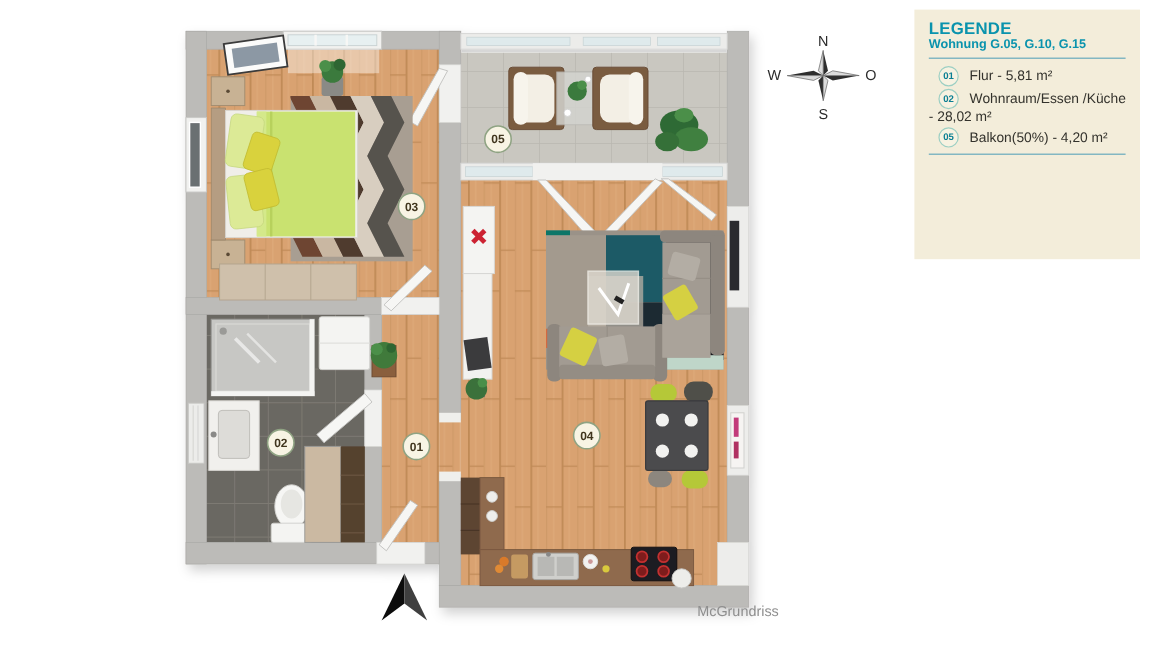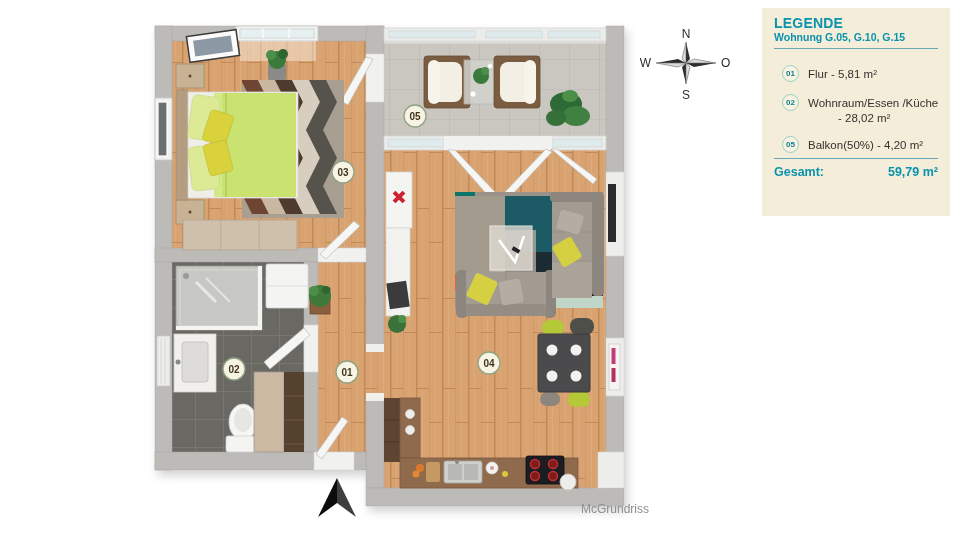"01" .legend-row { margin-top: 10px -> none }
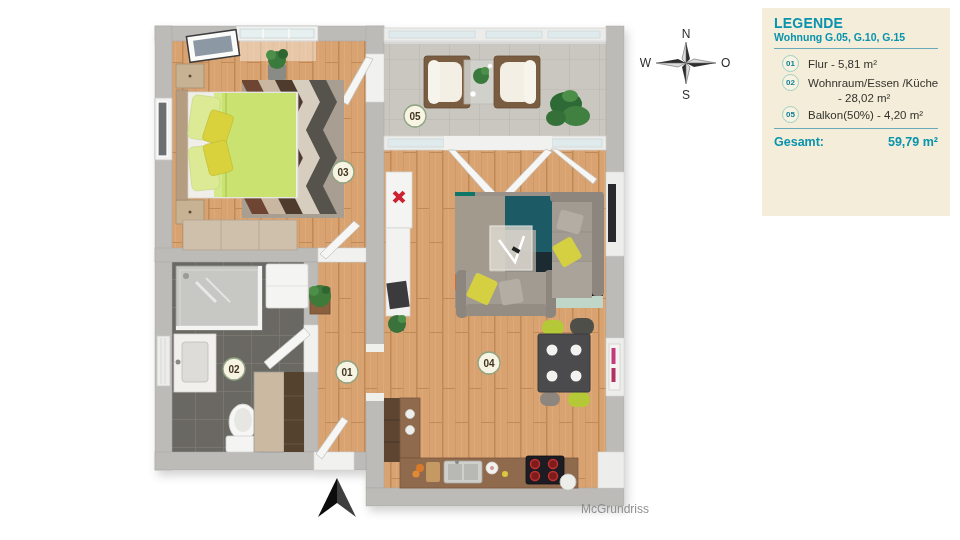"- 28,02 m²" .legend-label2 { margin-left: 64px -> none }
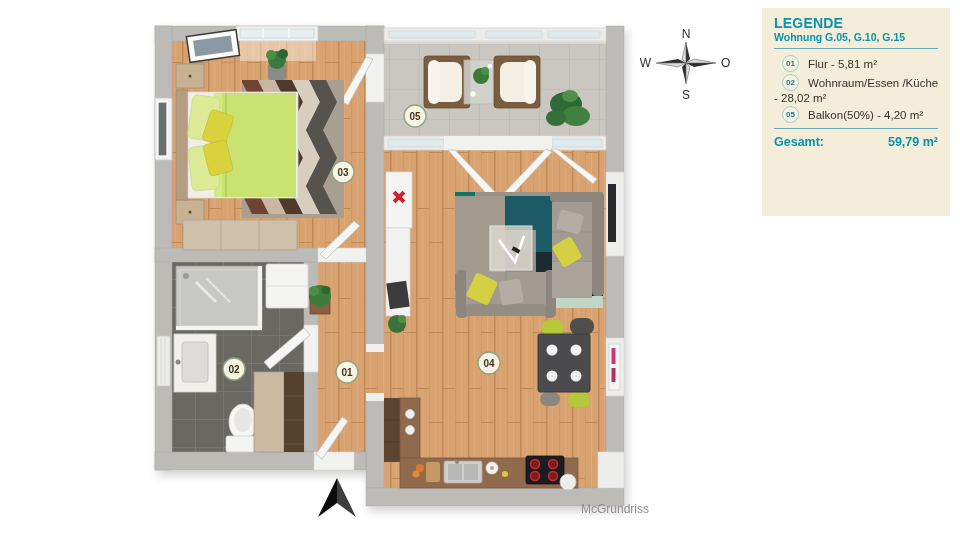"Gesamt:" div.legend-total { html: <div> <span>Gesamt:</span> <span>59,79 m²</span> </div> -> none }
